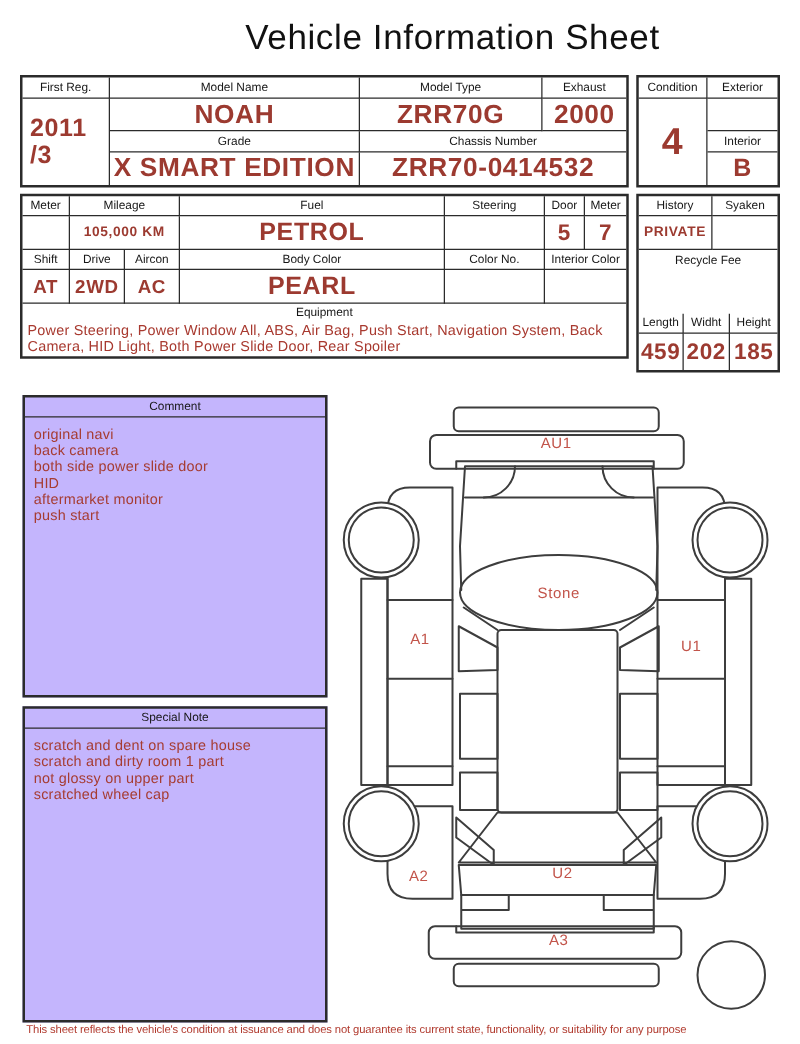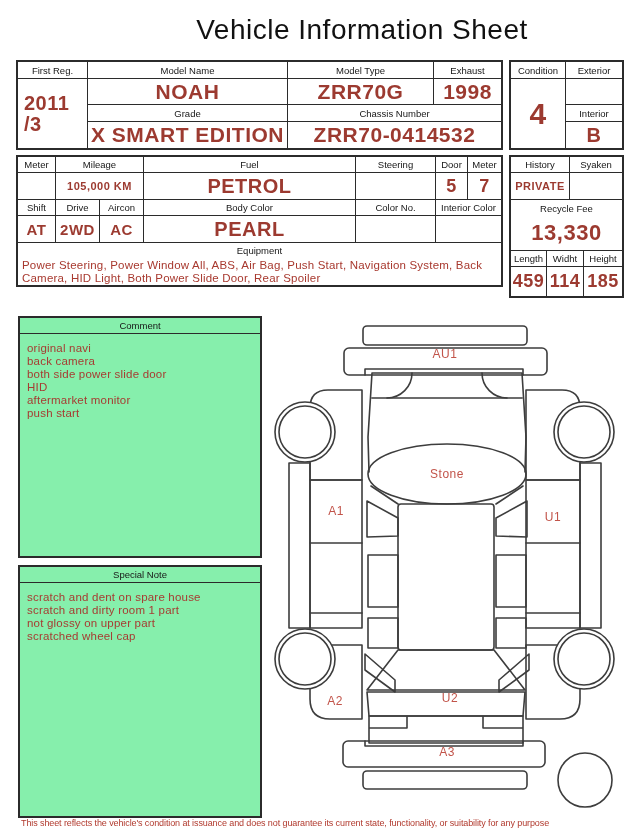"1998" div.val { text: 1998 -> 2000 }
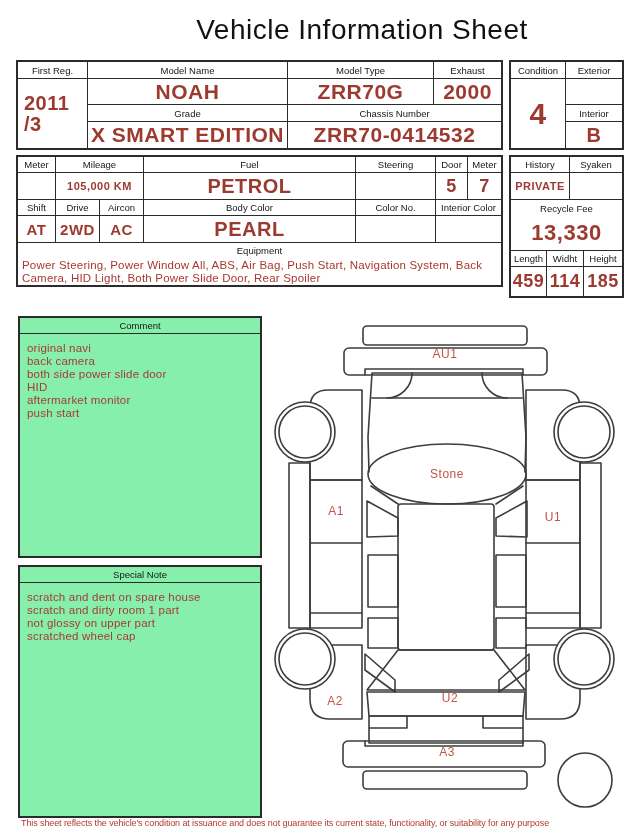"13,330" div.val { html: <div>13,330</div> -> none }
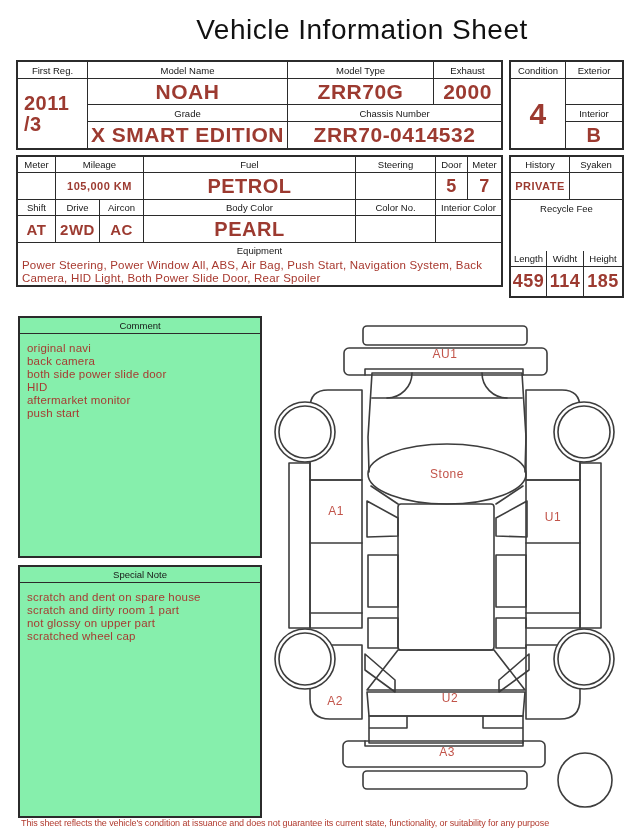"114" div.val { text: 114 -> 202 }
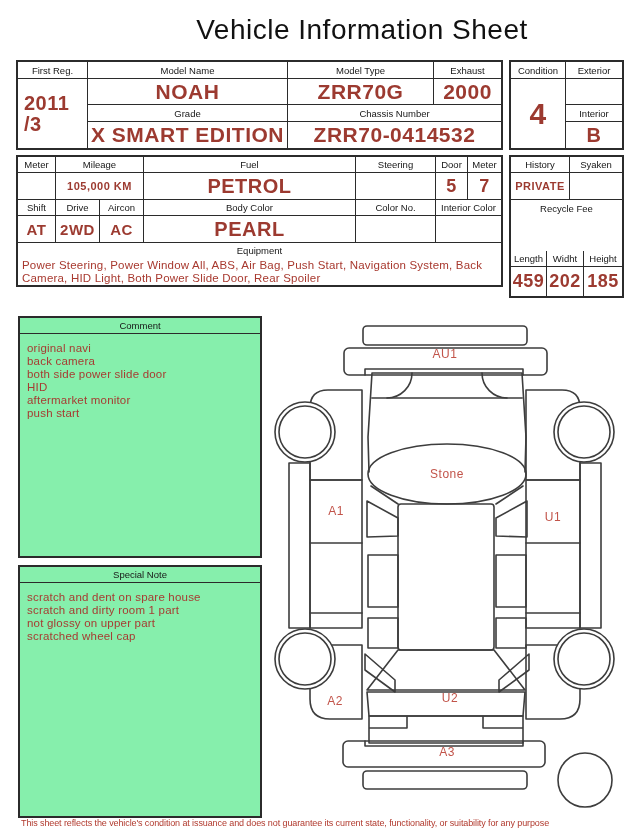"Comment" .noteBox { background: #86efac -> #c4b5fd }
